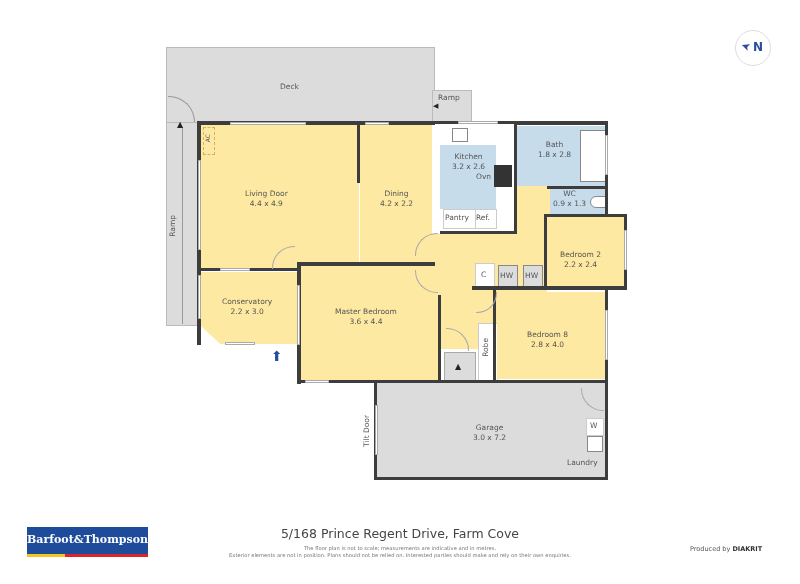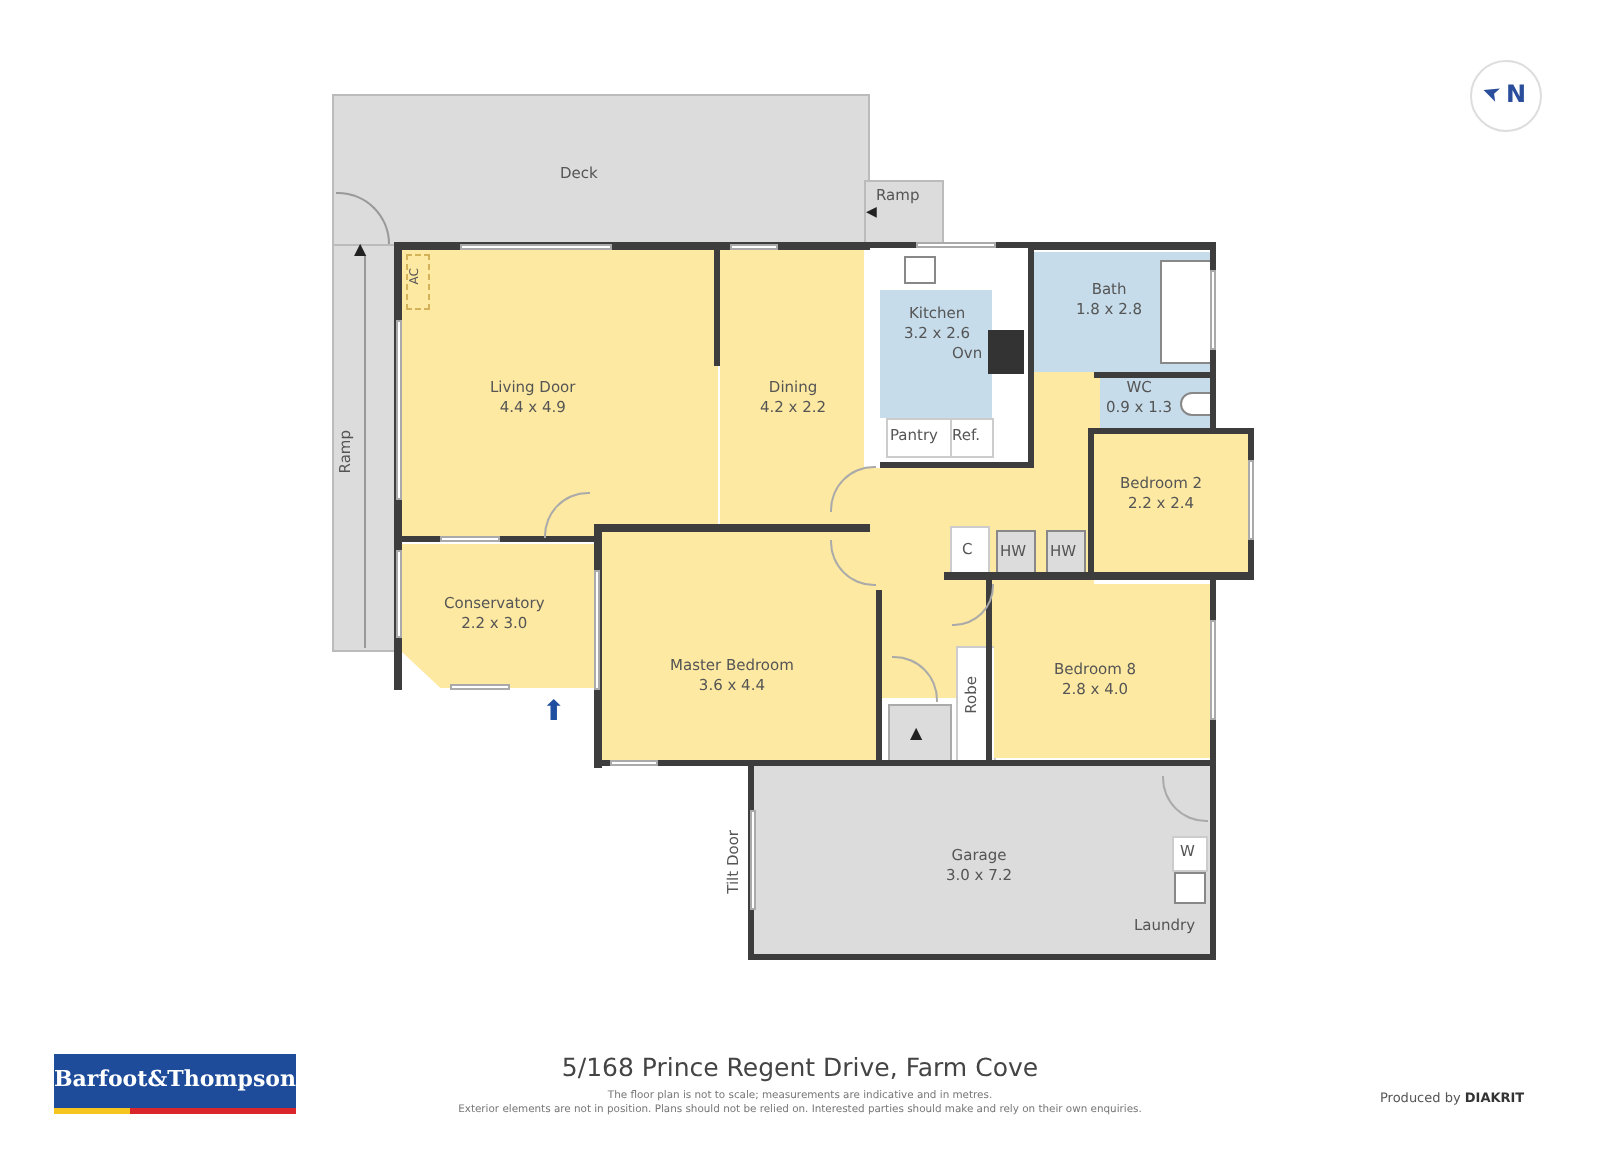"Bedroom 2" div.lbl { top: 237px -> 250px }
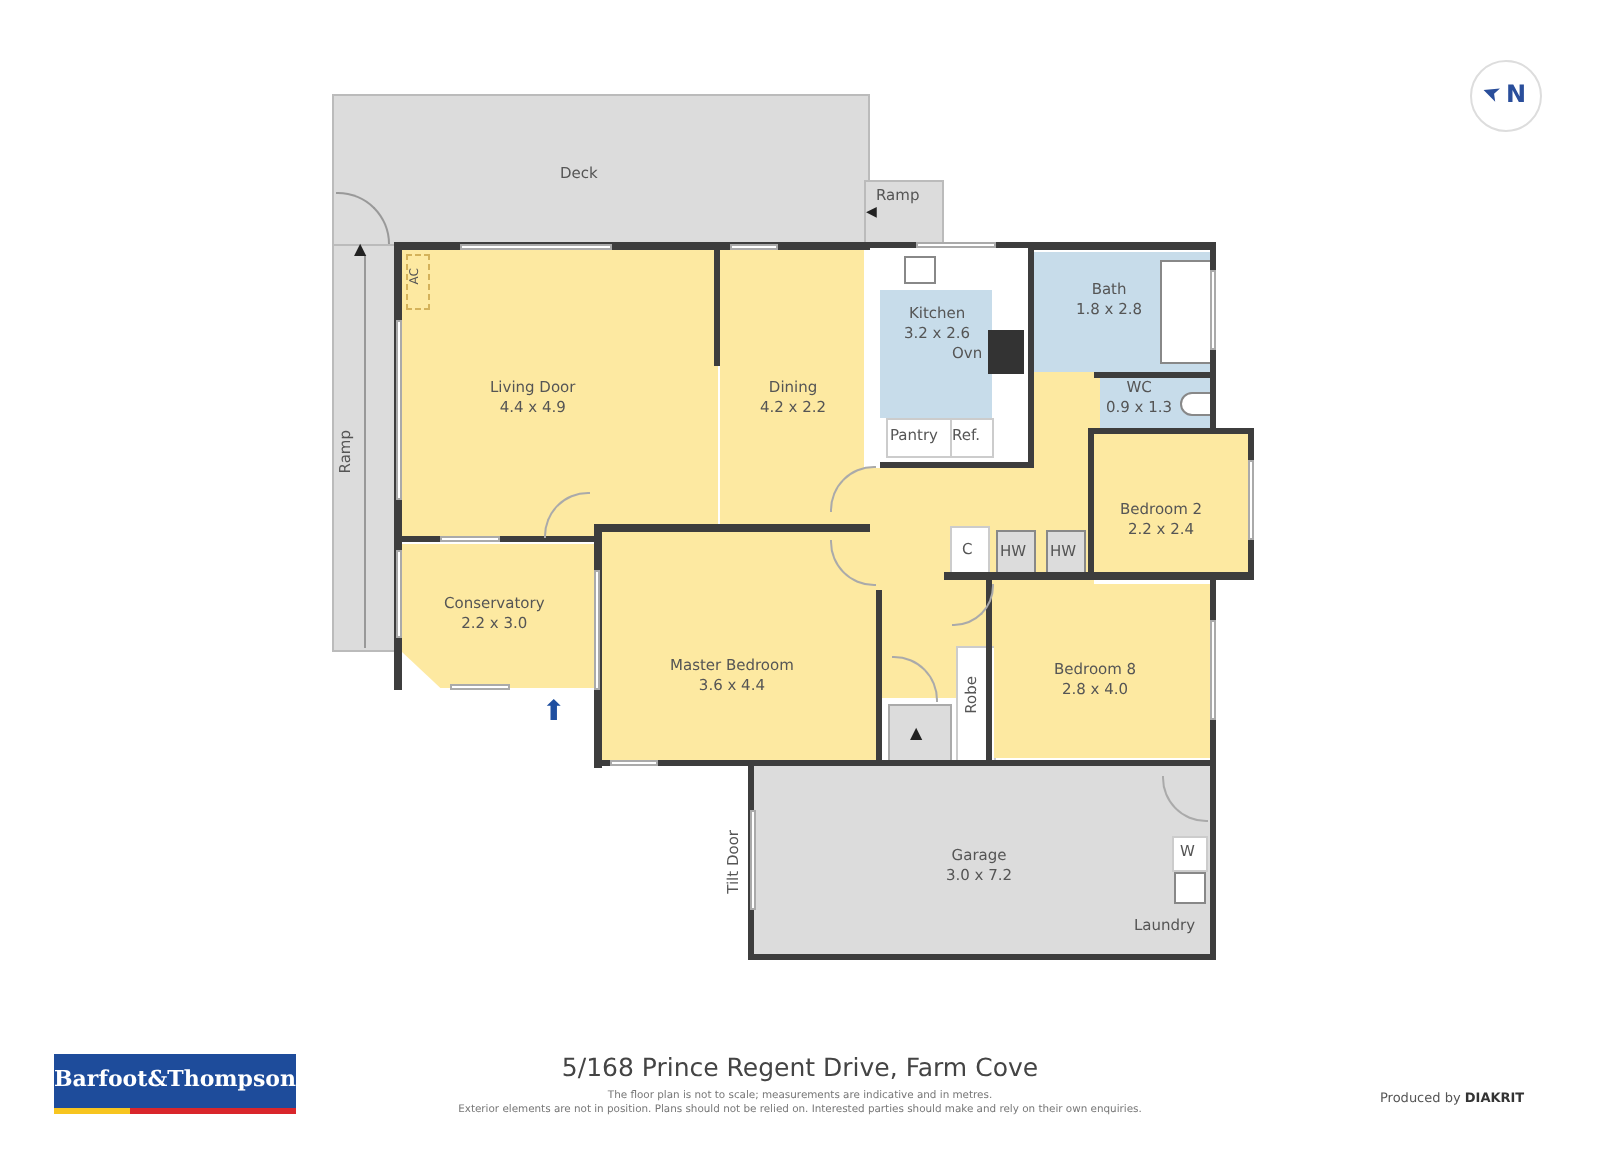"Master Bedroom" div.lbl { top: 328px -> 307px }
